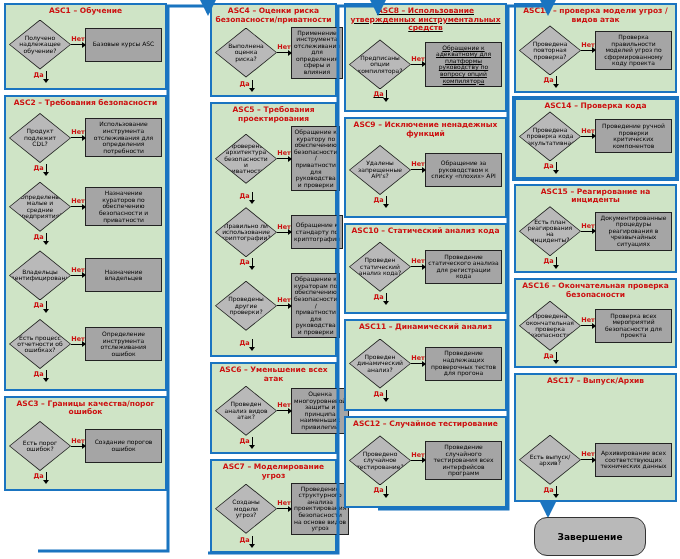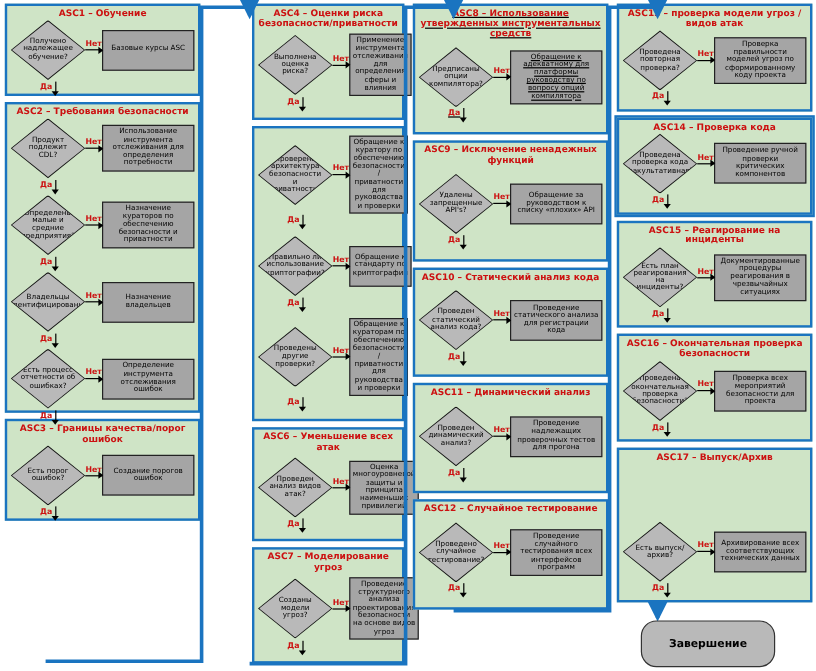"ASC1 – Обучение" div.column { height: 431px -> 488px }
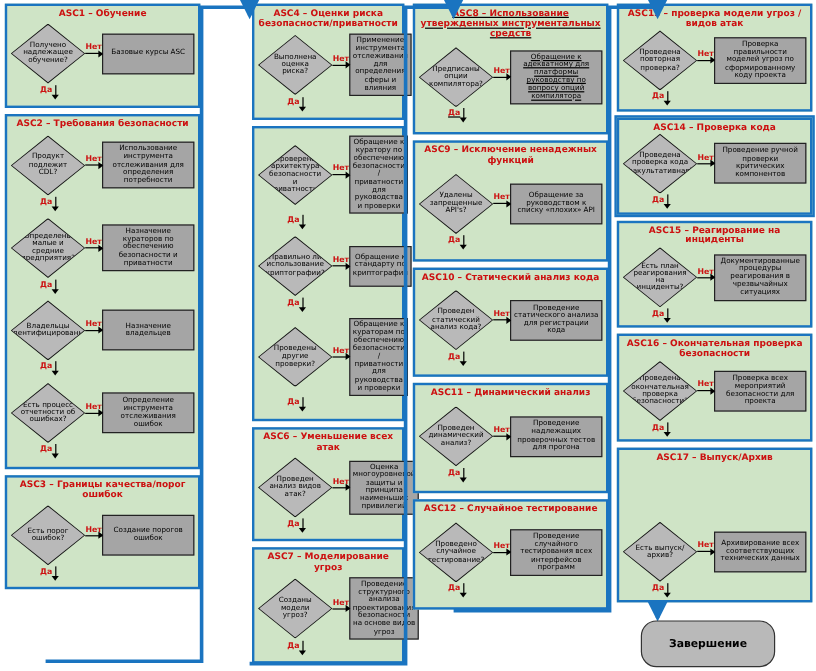"ASC5 – Требования проектирования" div.section-title { html: none -> <div>ASC5 – Требования проектирования</div> }
